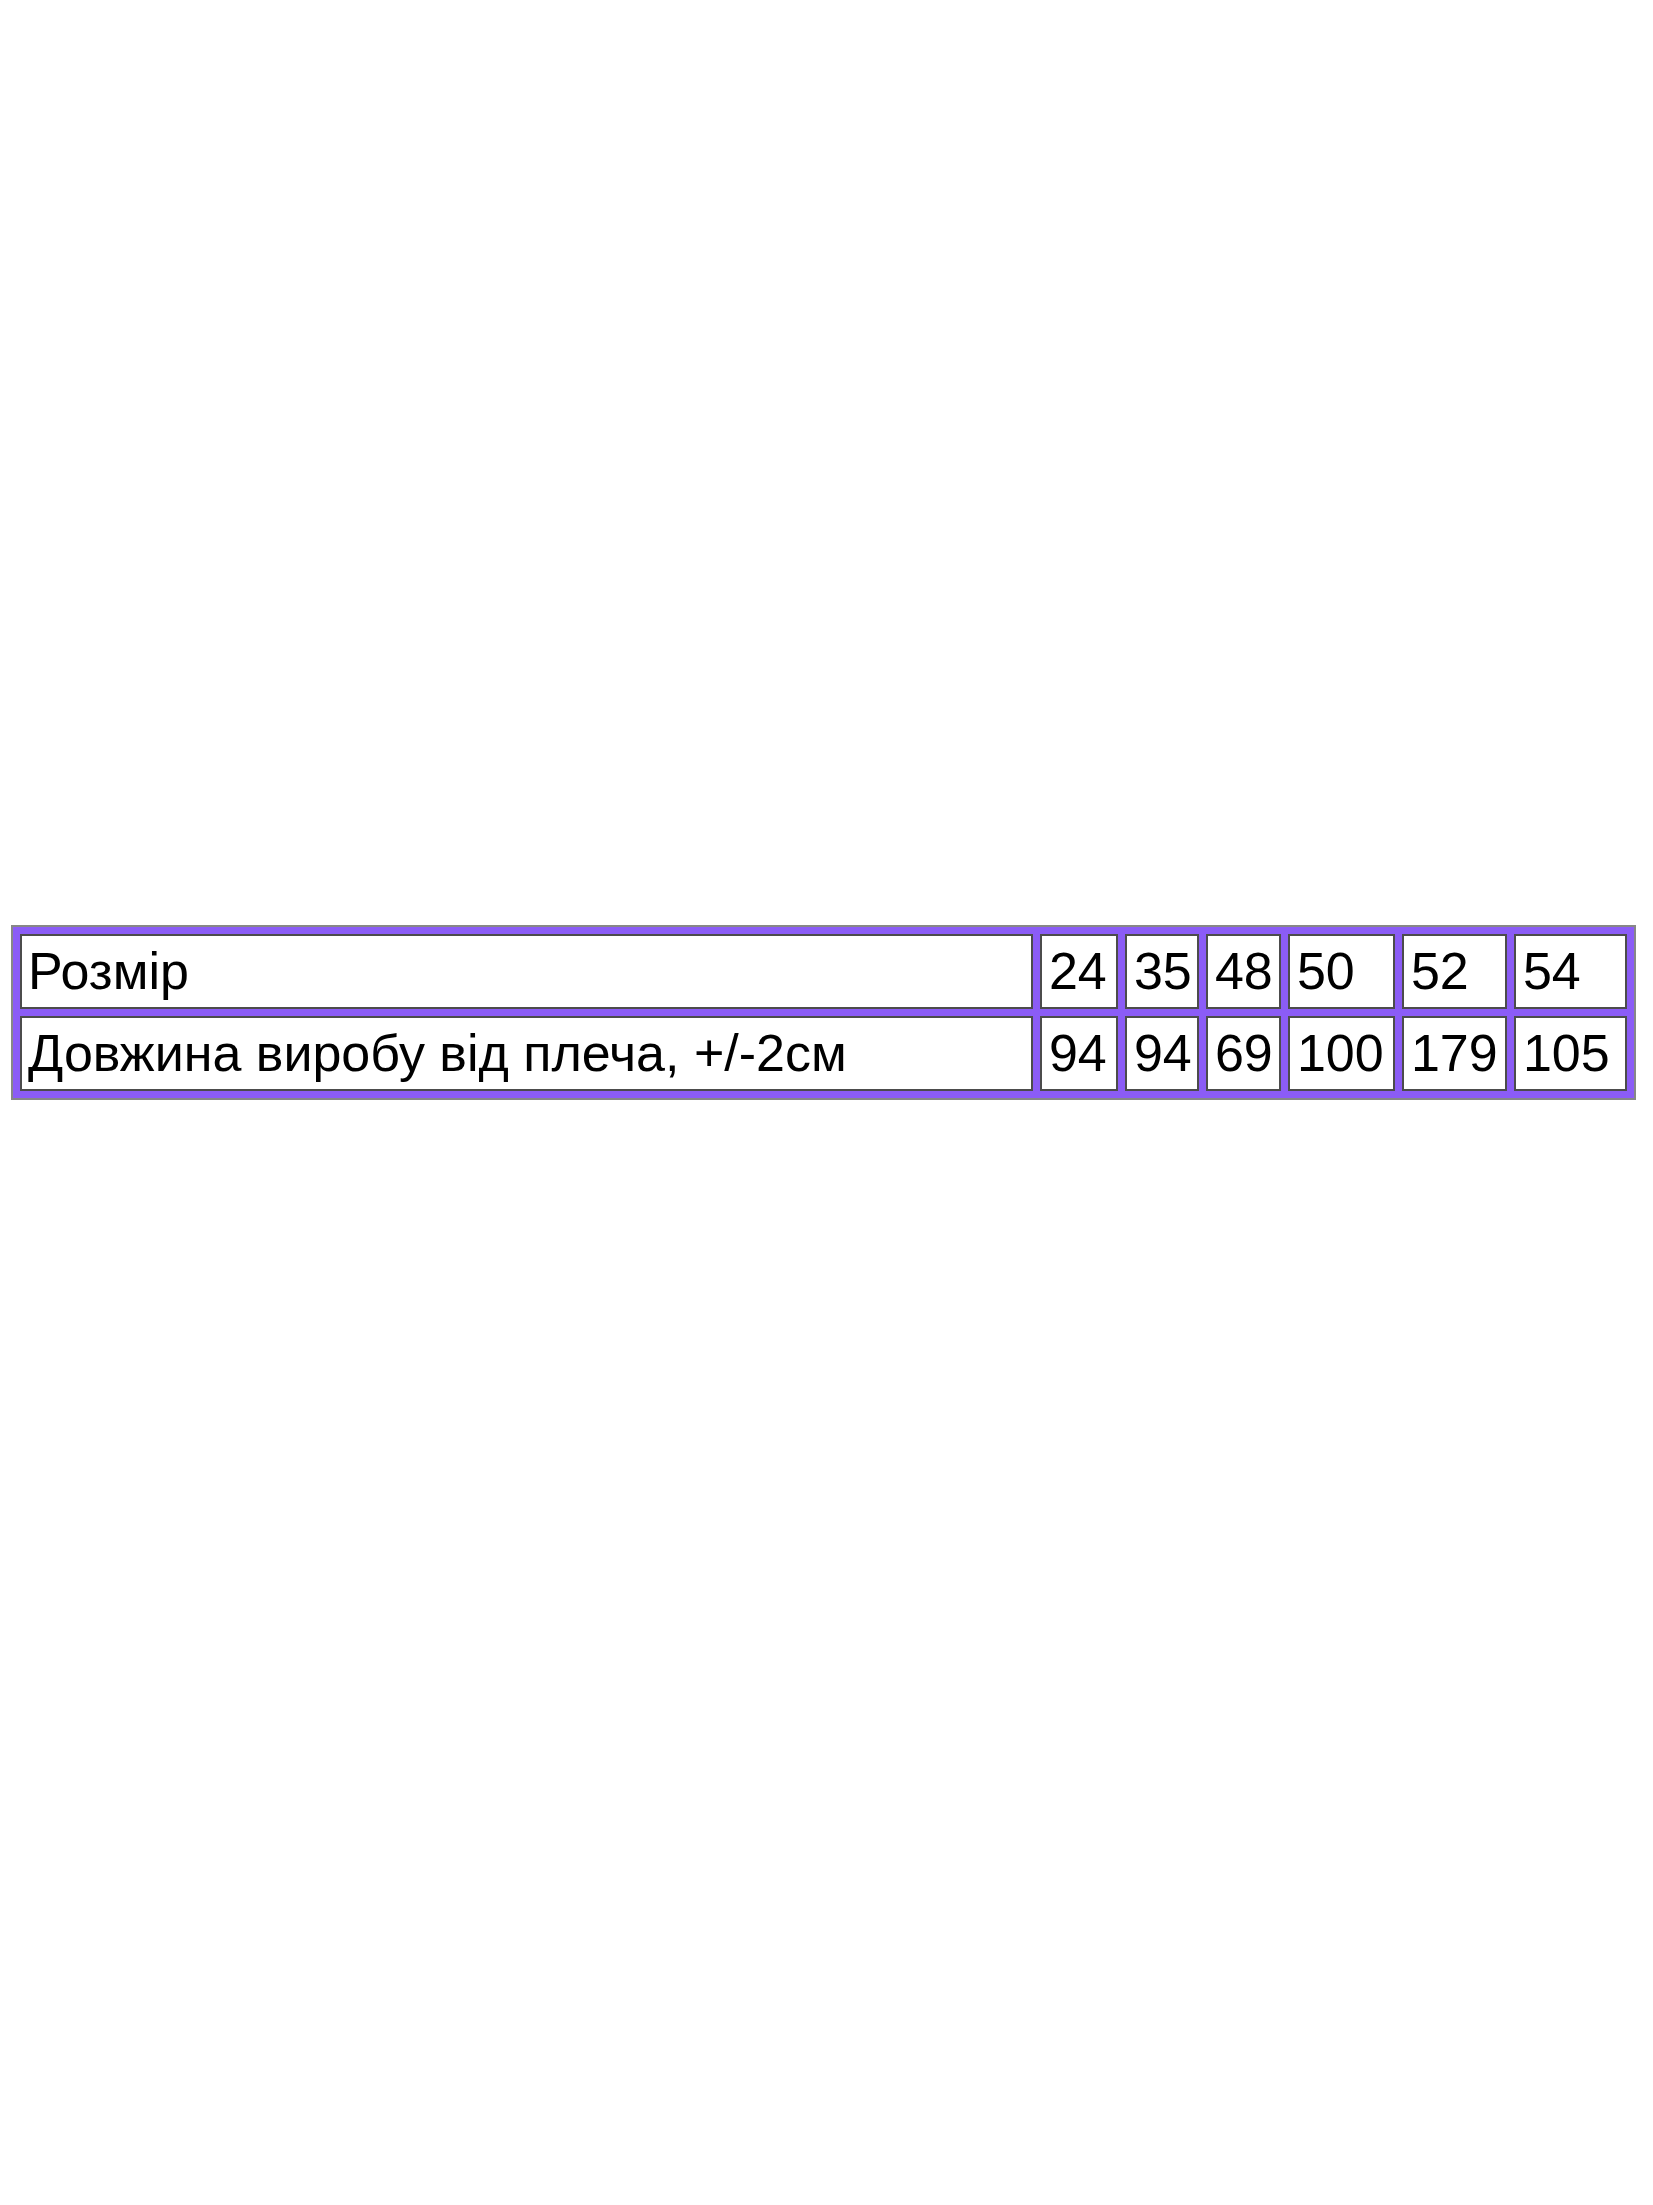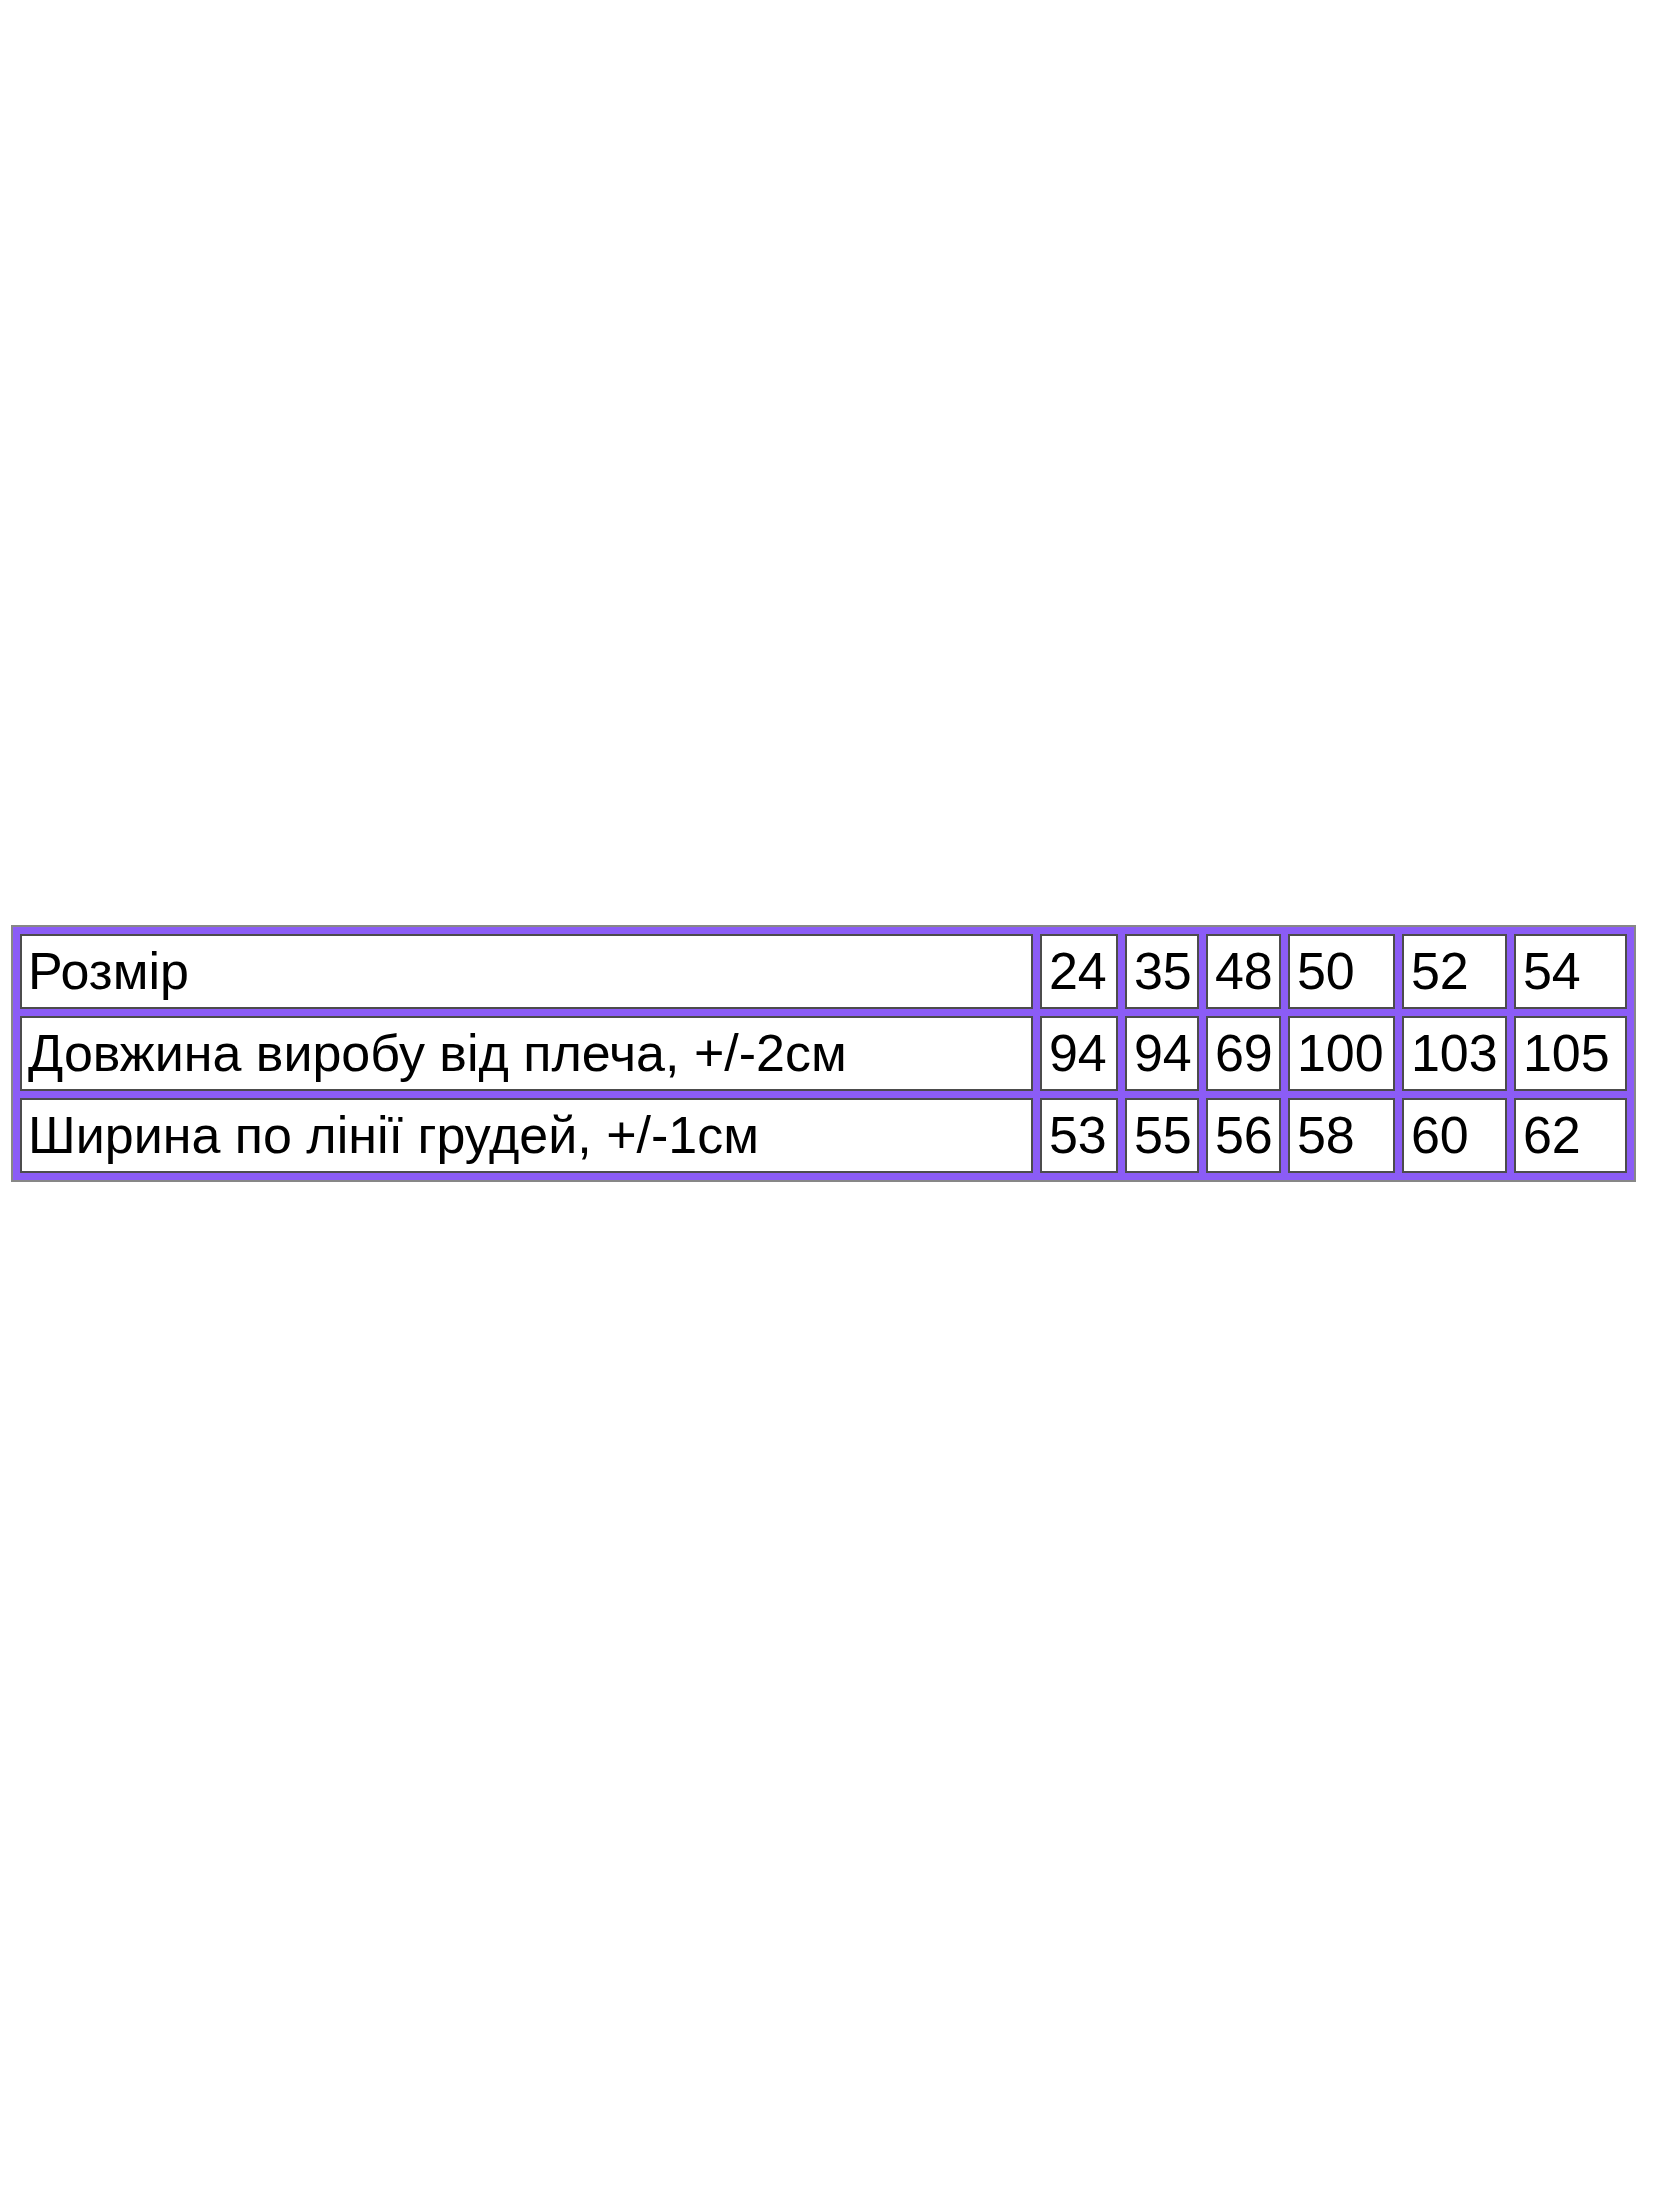"103" td { text: 103 -> 179 }
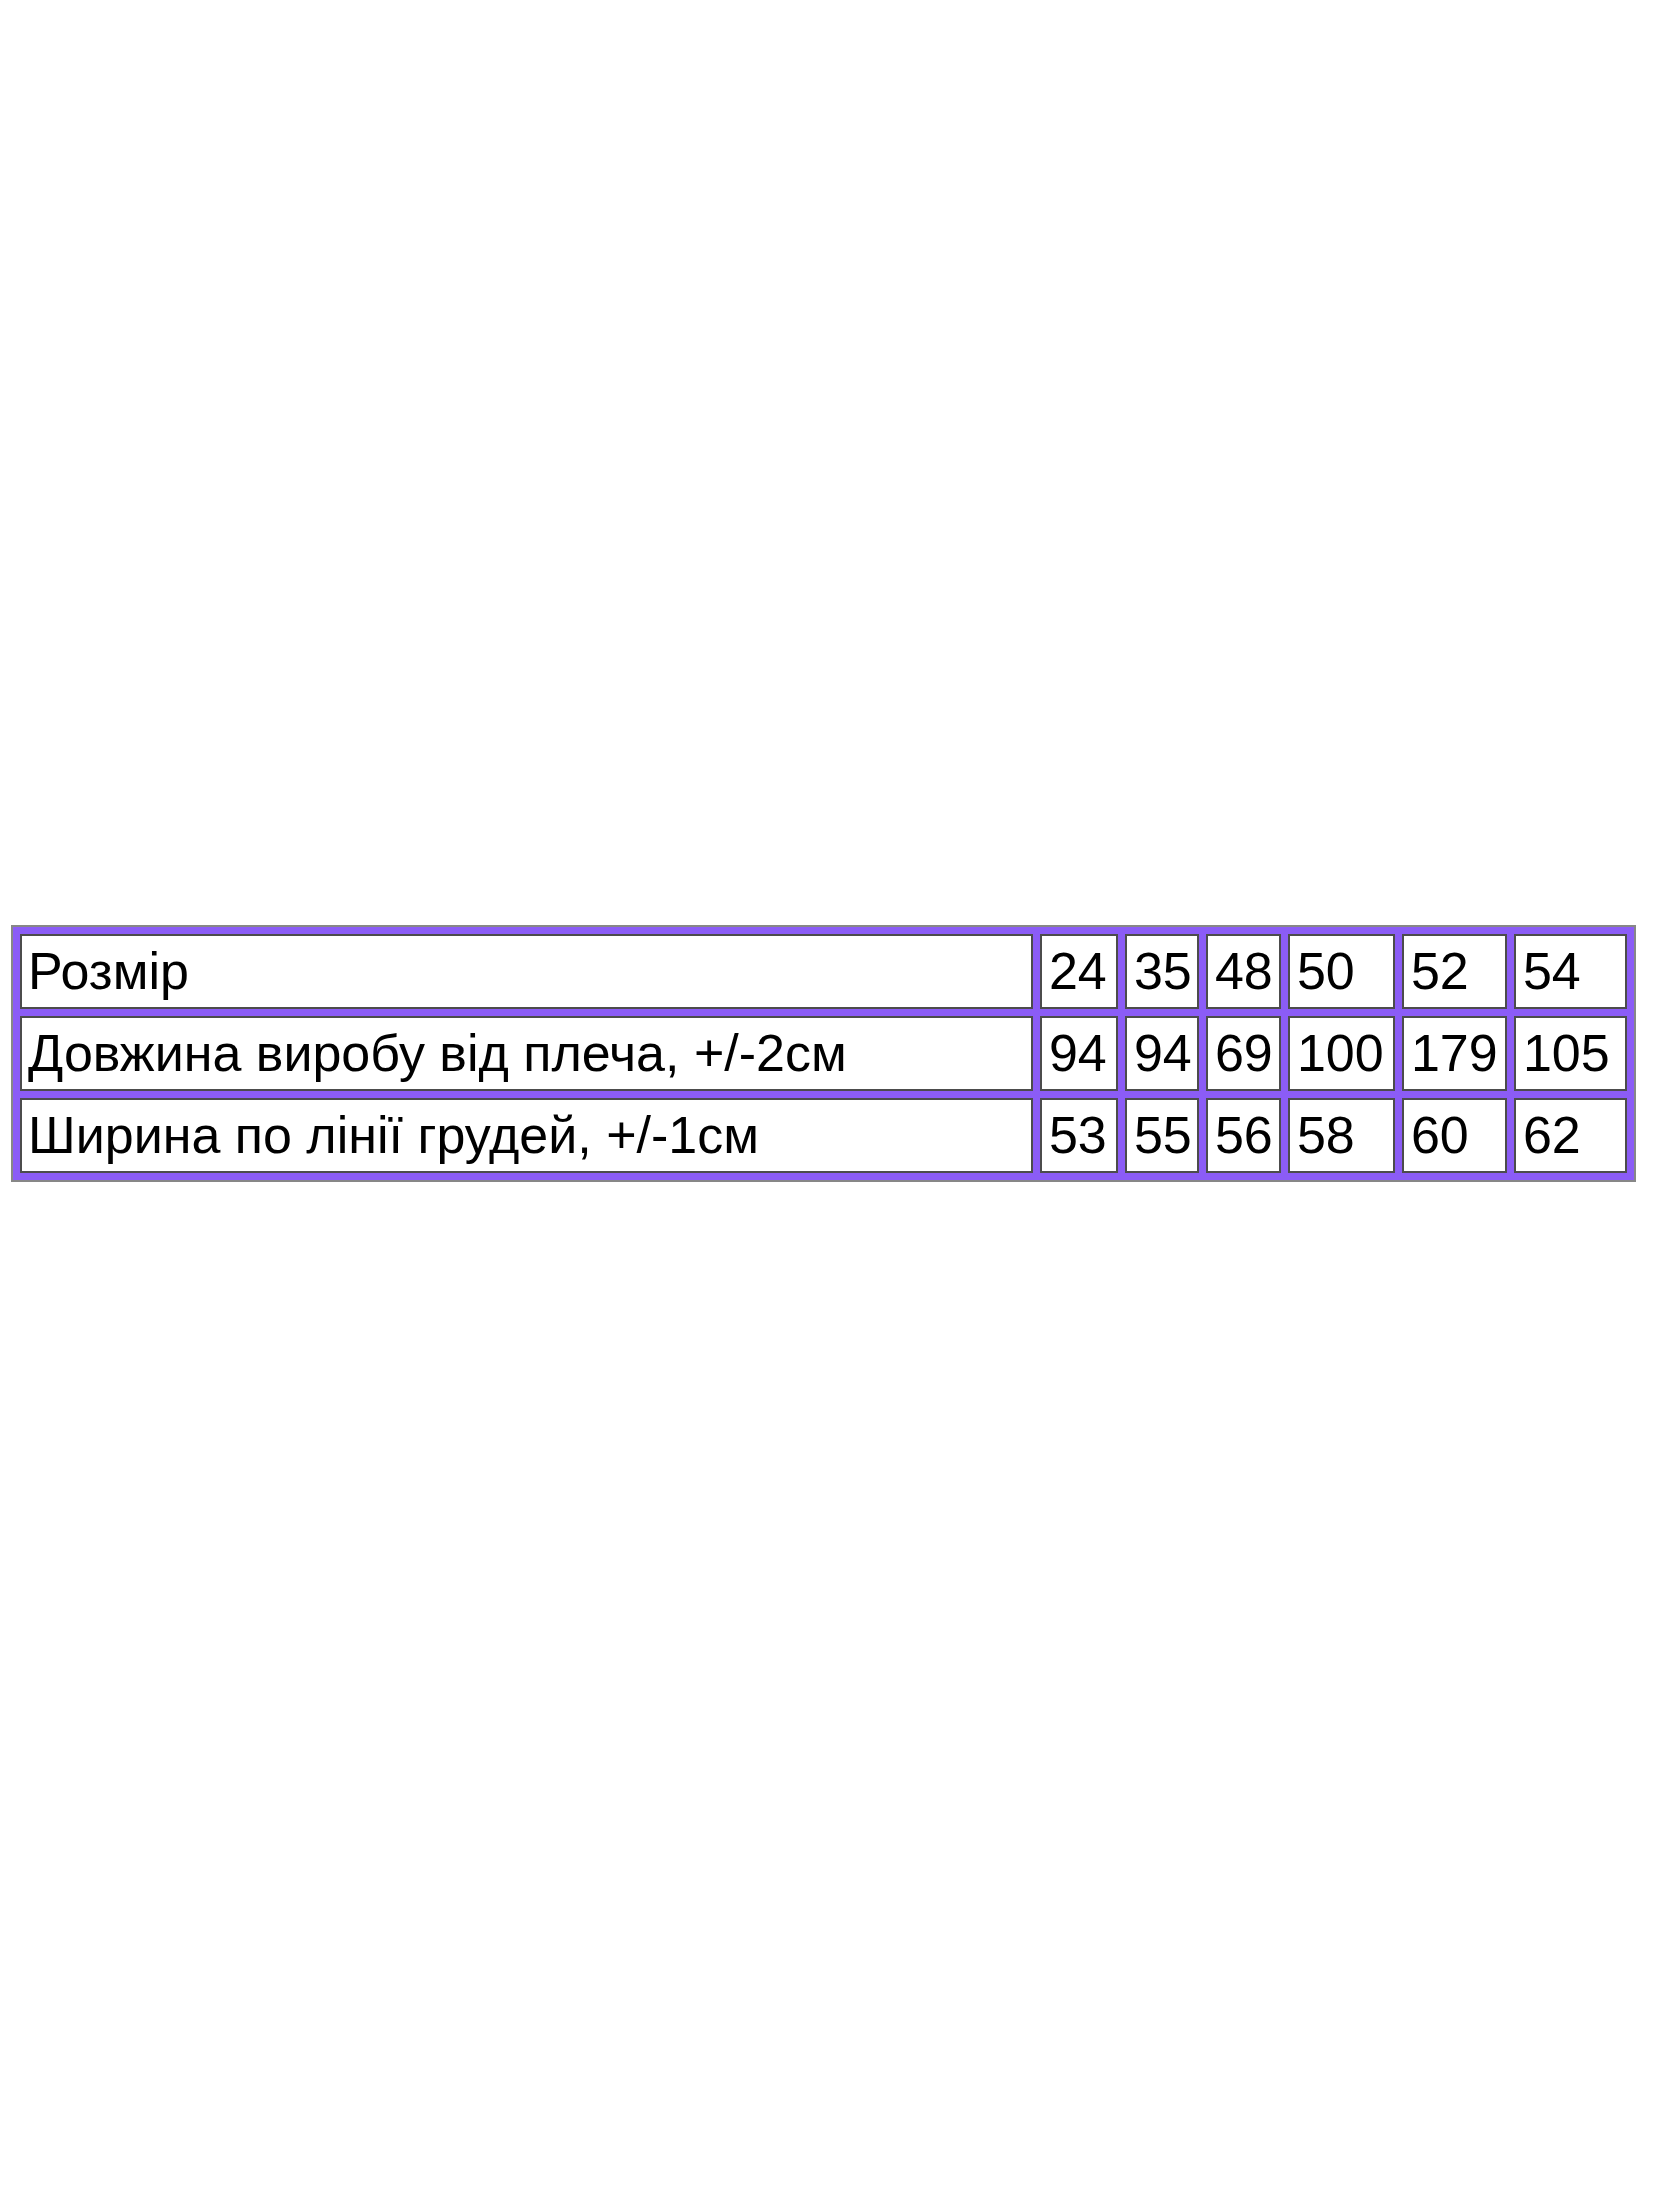"Ширина по лінії грудей, +/-1см" tr { html: <tr> <td>Ширина по лінії грудей, +/-1см</td> <td>53</td> <td>55</td> <td>56</td> <td>58</td> <td>60</td> <td>62</td> </tr> -> none }
